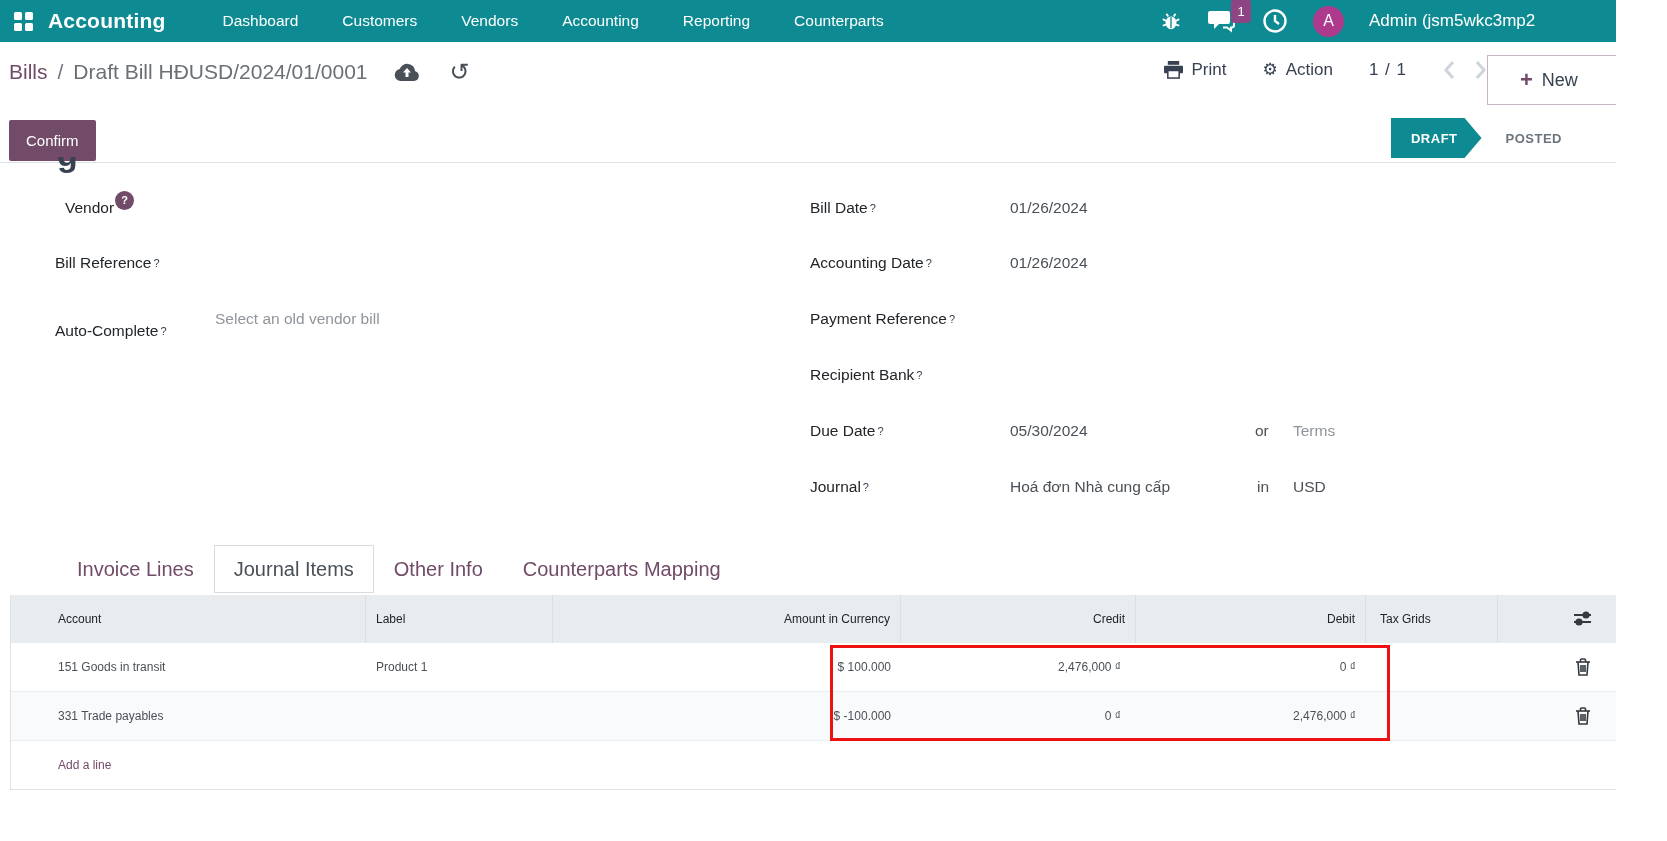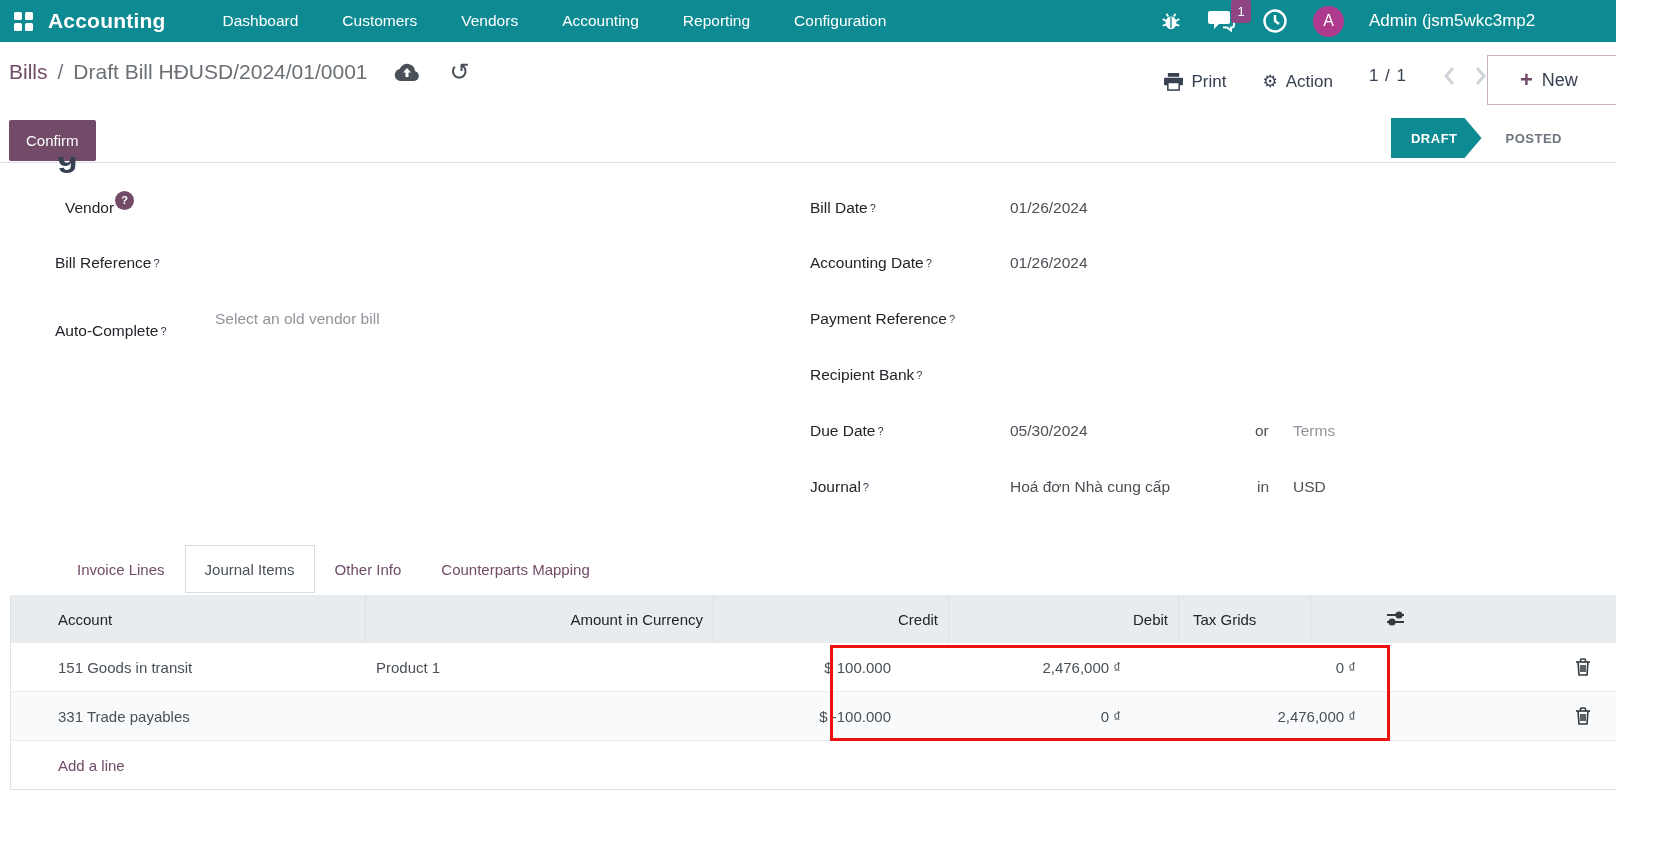"Configuration" span.nav-item { text: Configuration -> Counterparts }
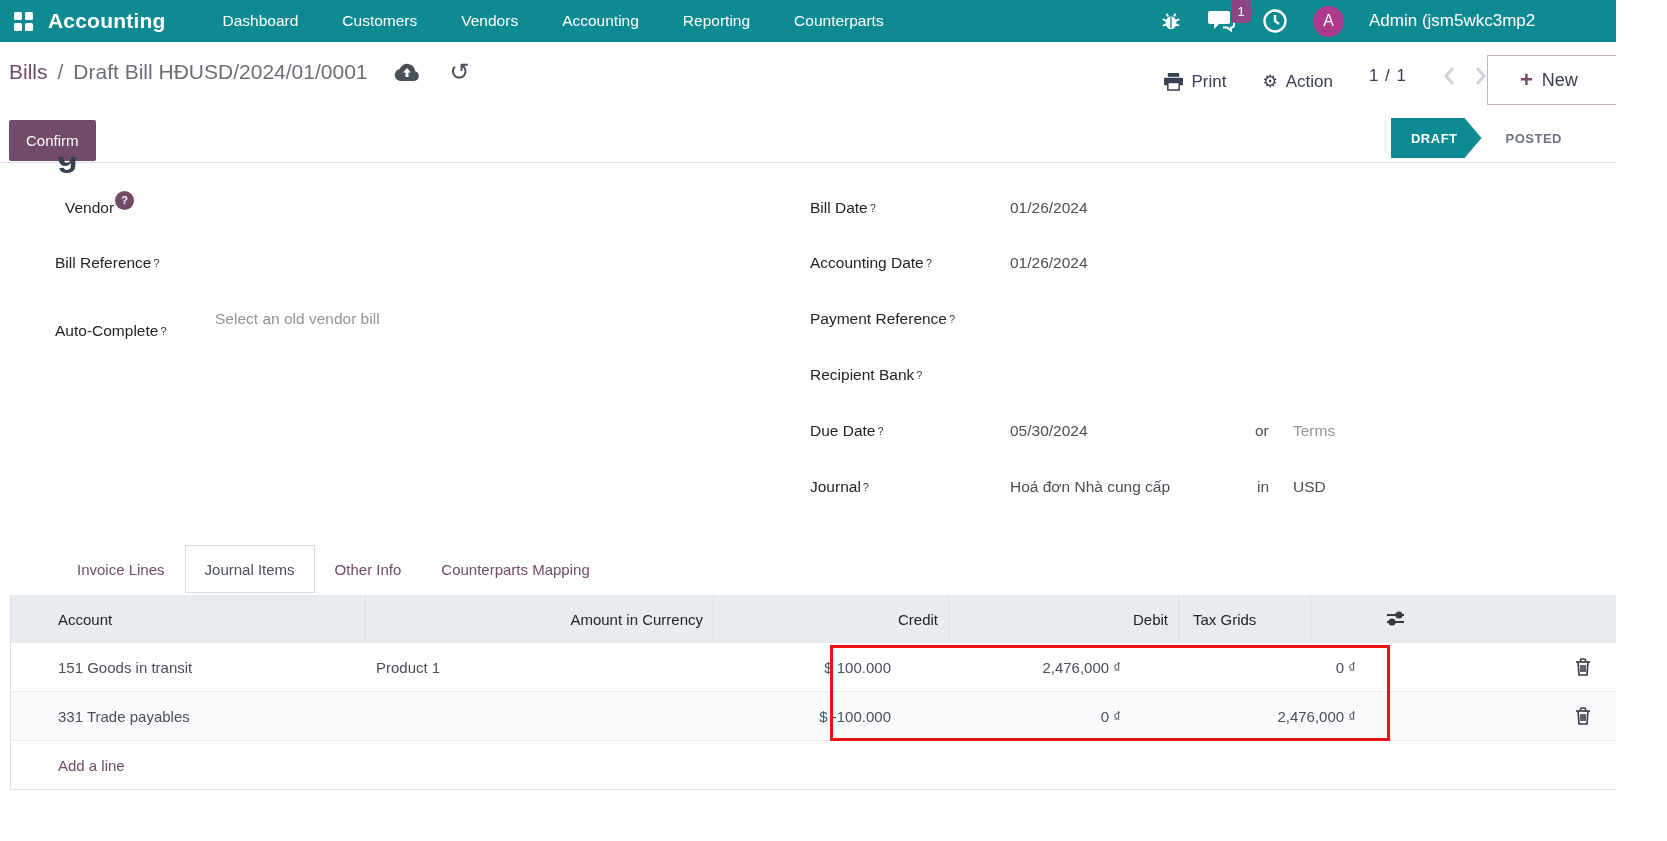"Print" .cp-btn { margin-top: 12px -> none }
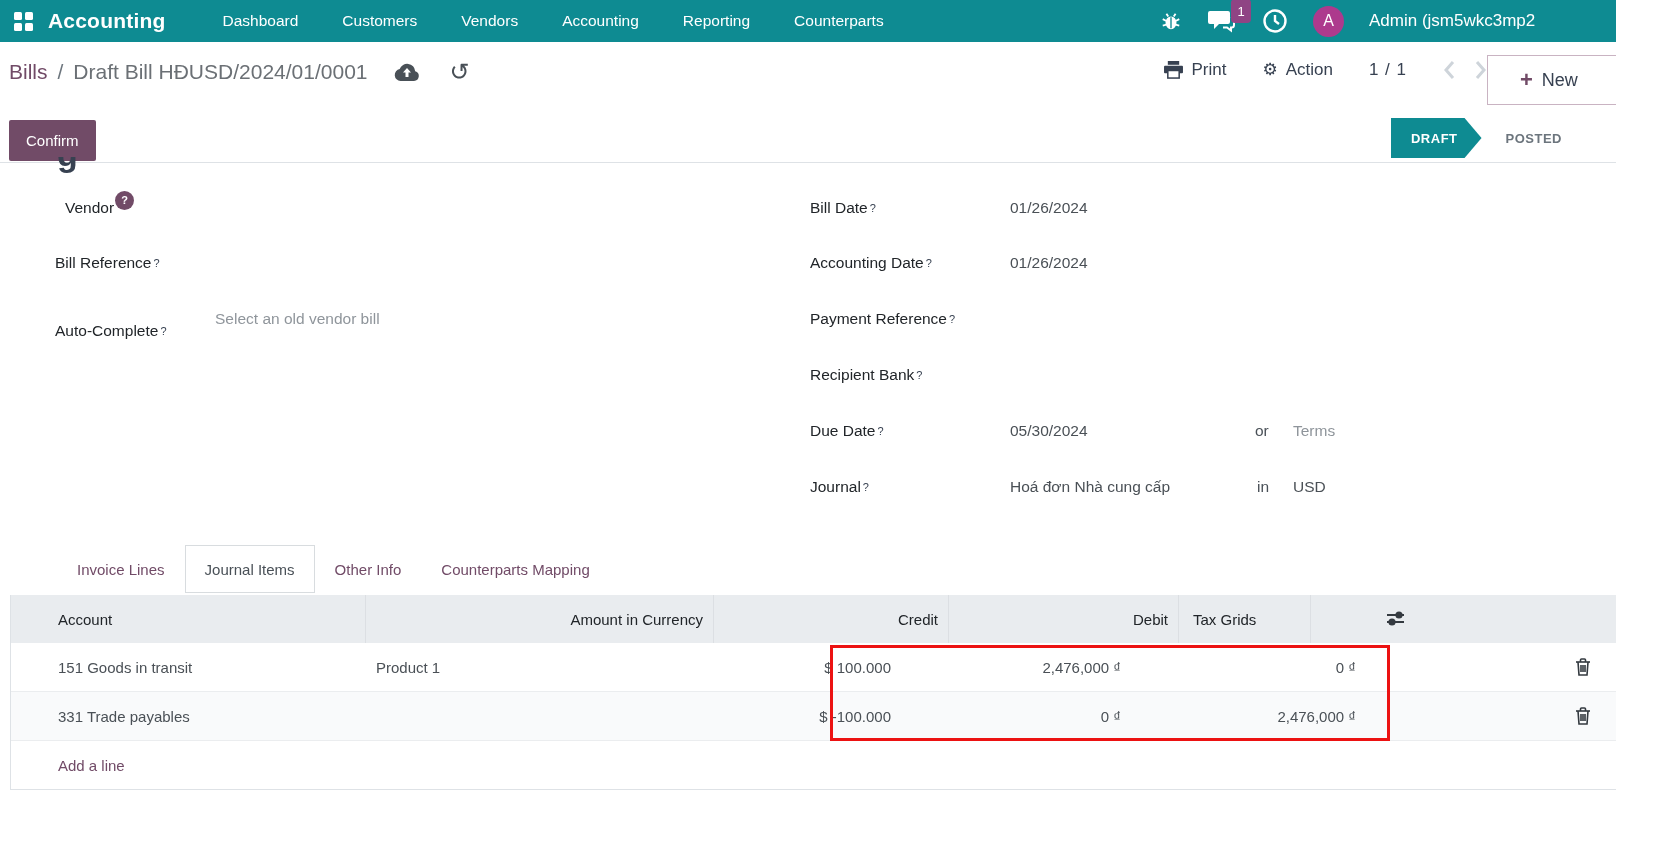"Invoice Lines" .tabs { font-size: 15px -> 20px }
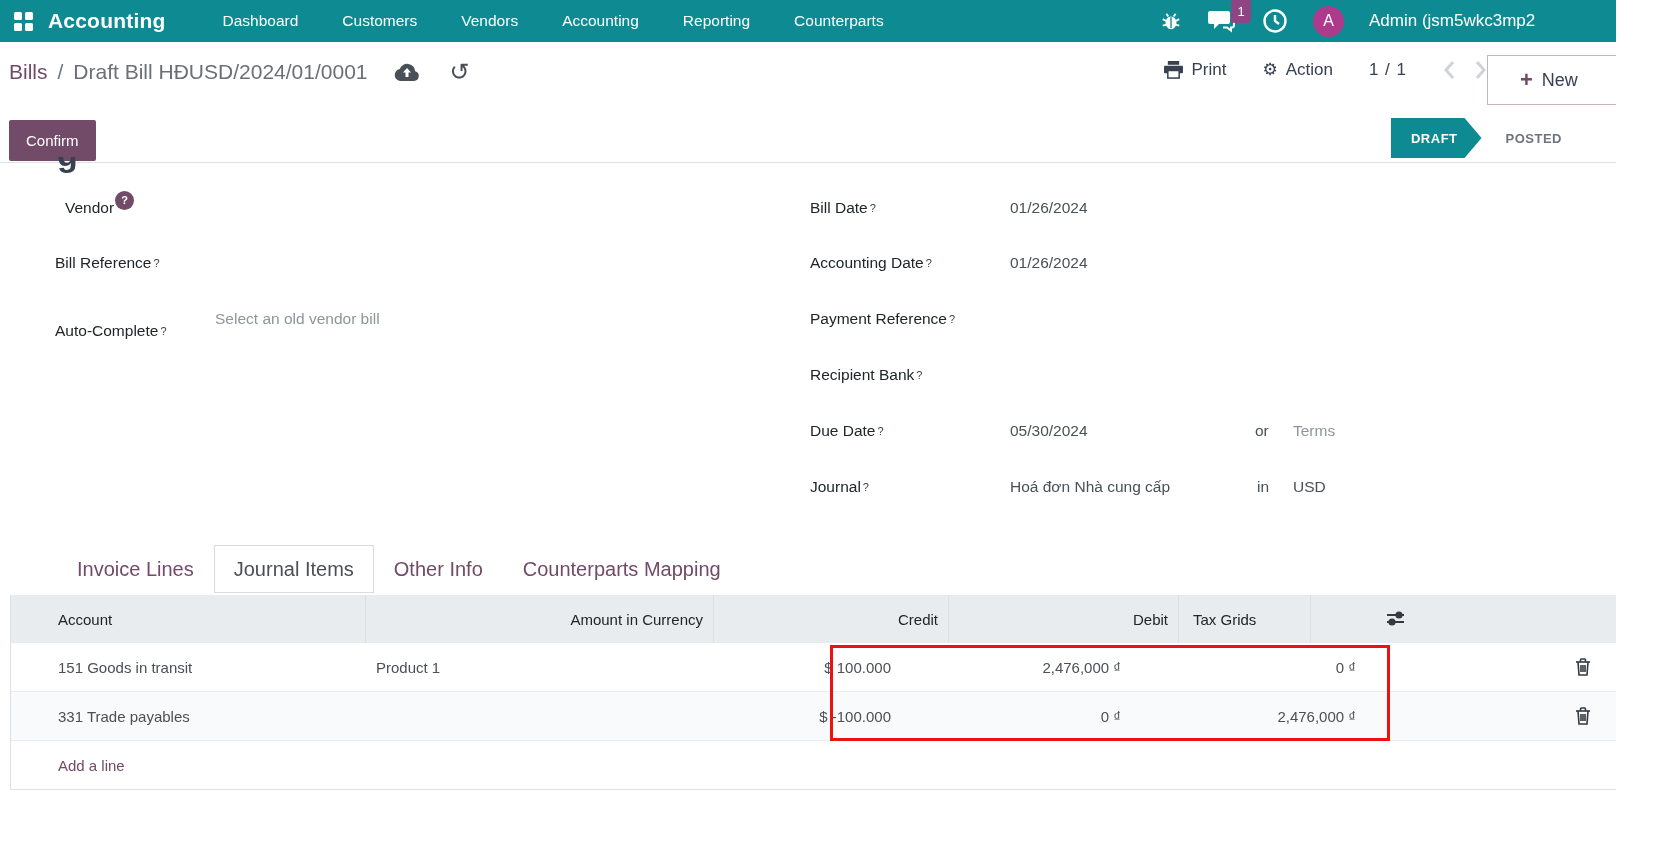"Account" .jtable { font-size: 15px -> 12px }
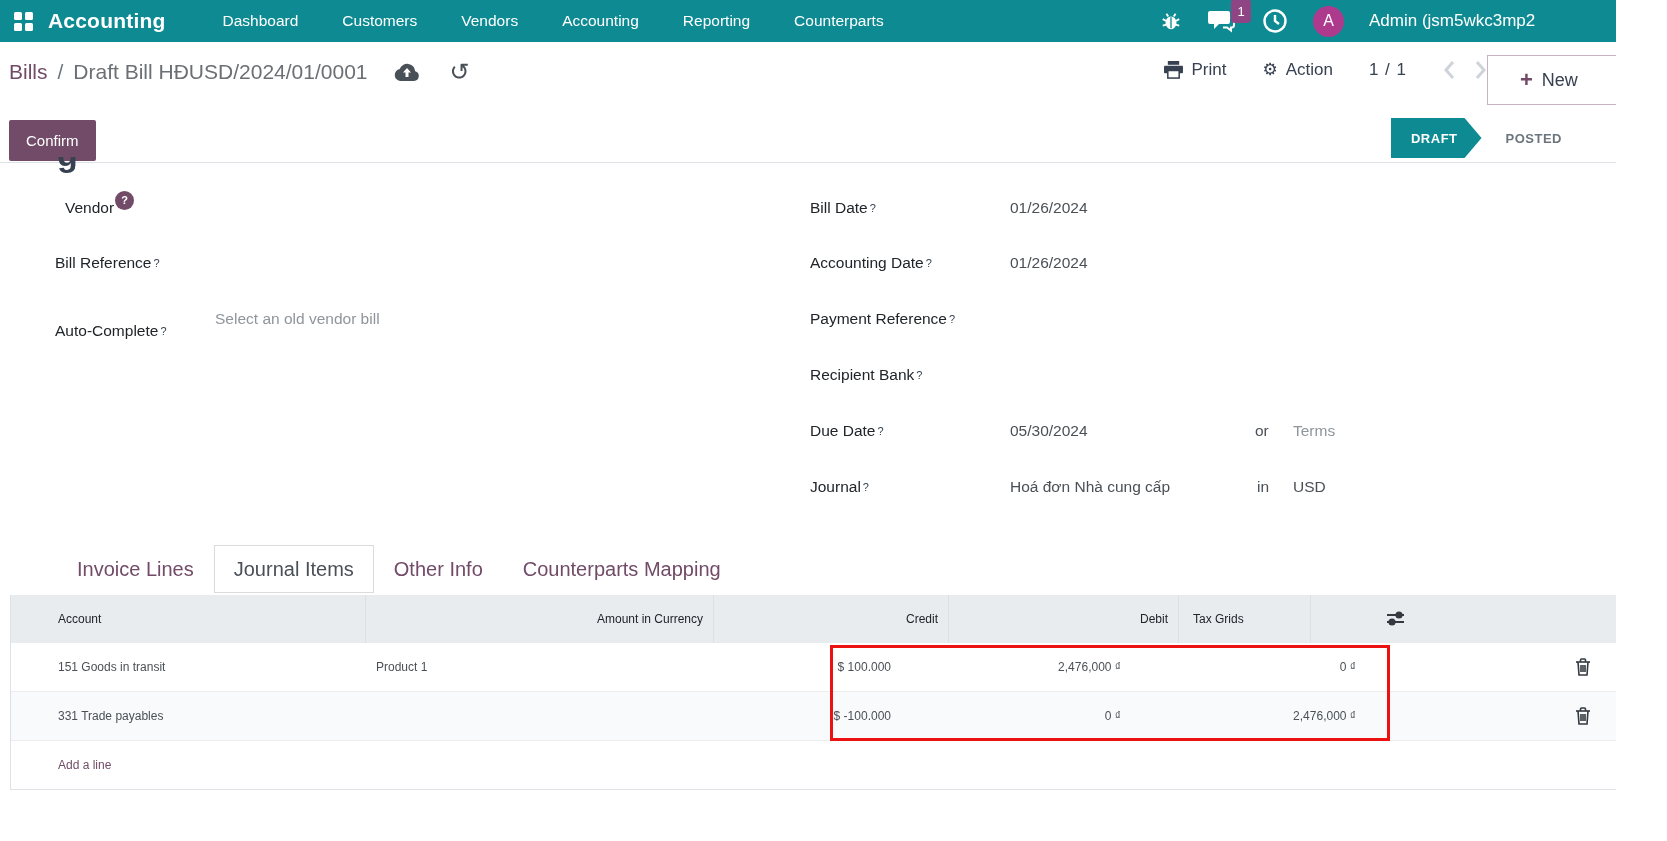"Label" div.cell { html: none -> <div>Label</div> }
